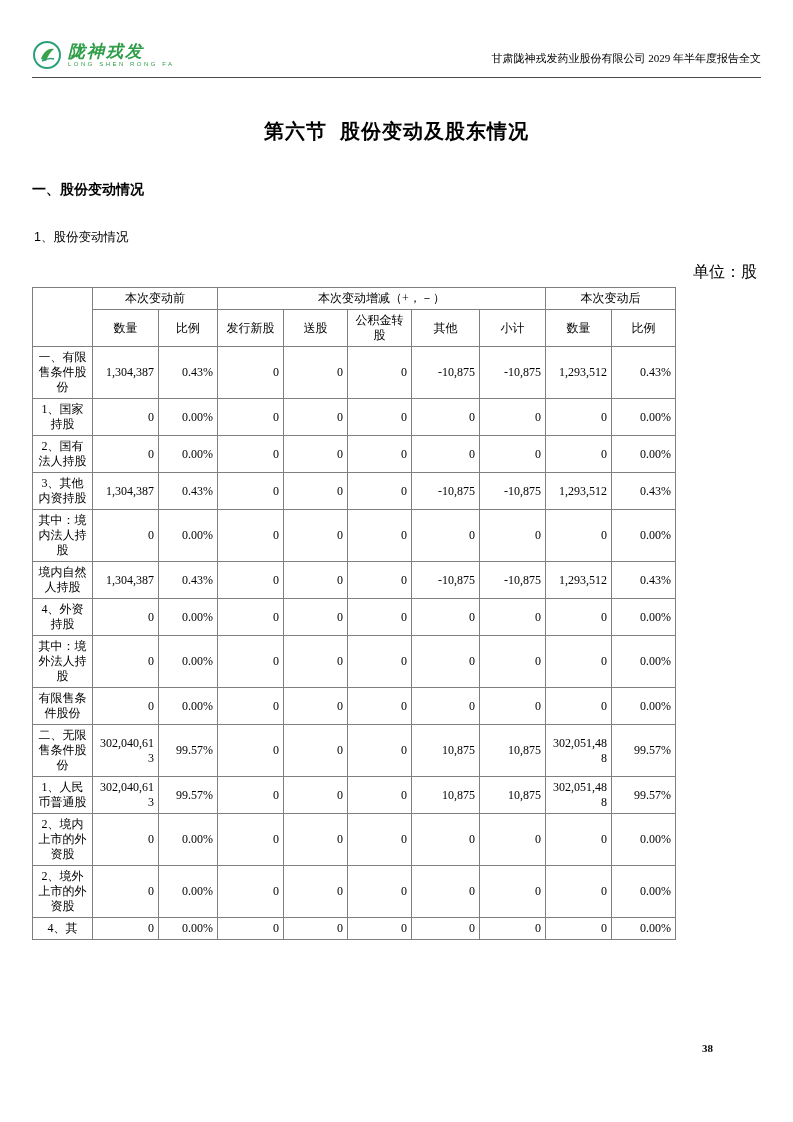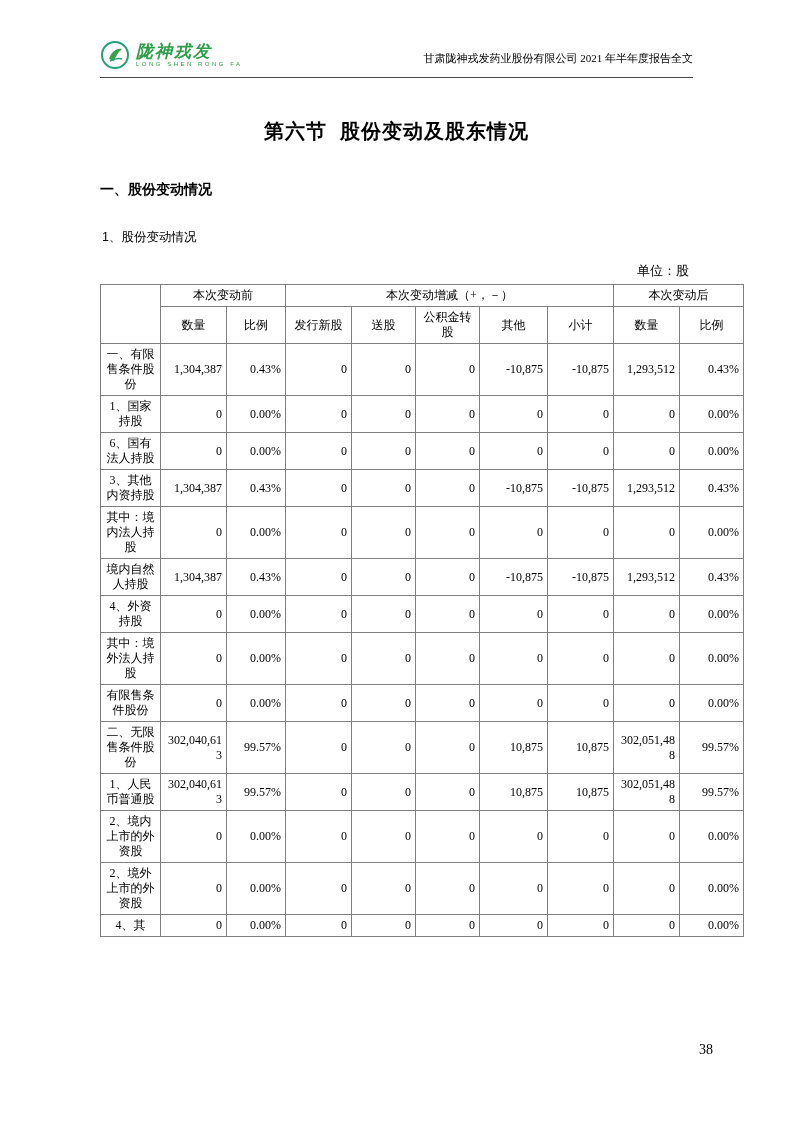"陇神戎发" .content { padding: 0 100px -> 0 32px }
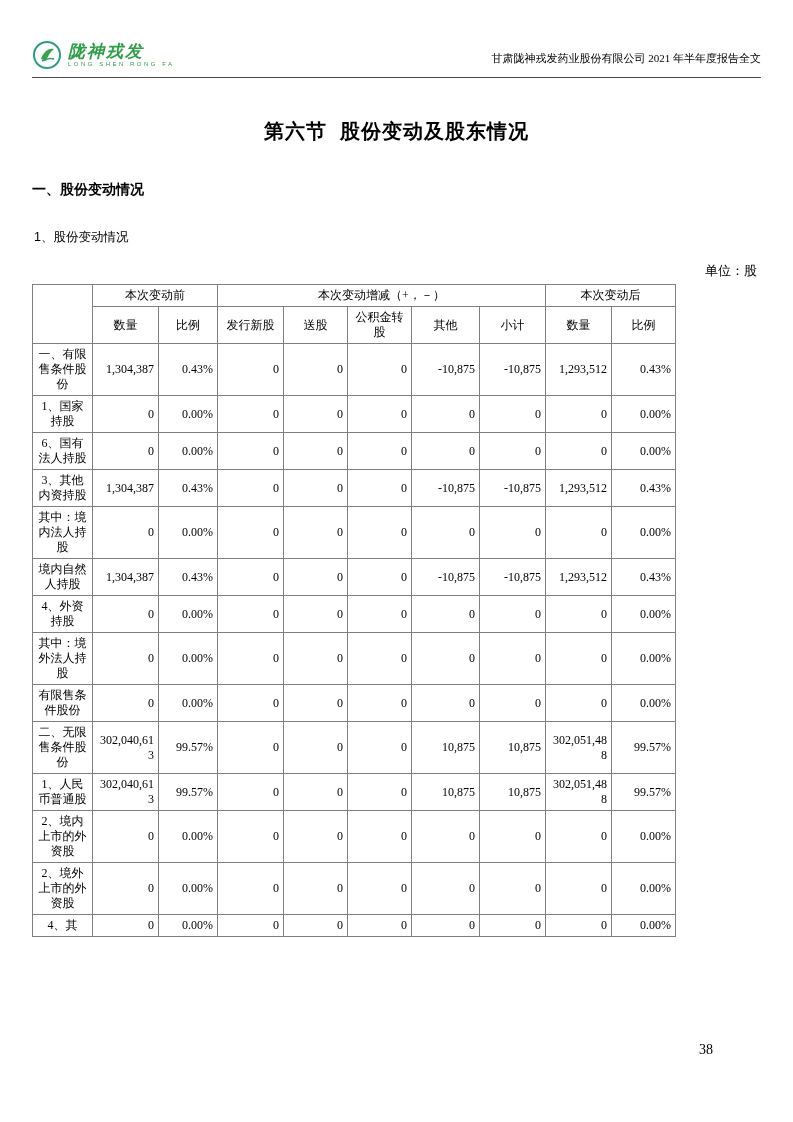"甘肃陇神戎发药业股份有限公司 2021 年半年度报告全文" div.report-title { text: 2021 -> 2029 }
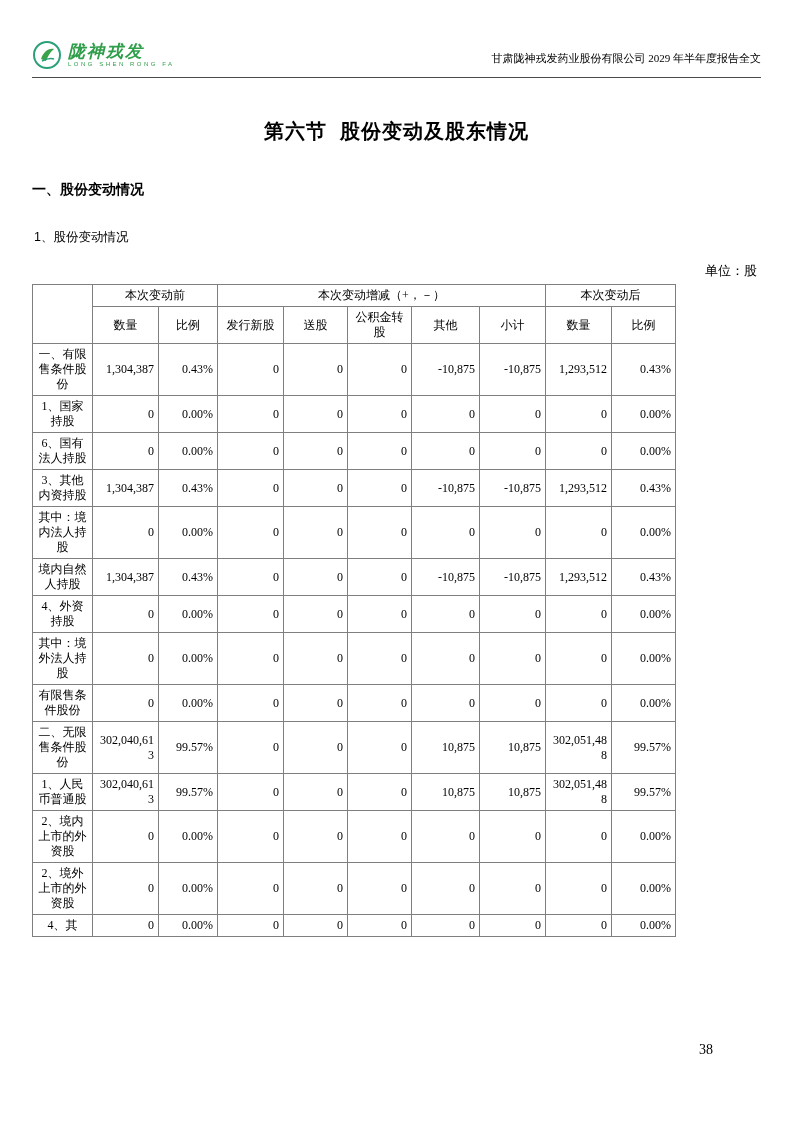"单位：股" .unit-label { font-size: 13px -> 16px }
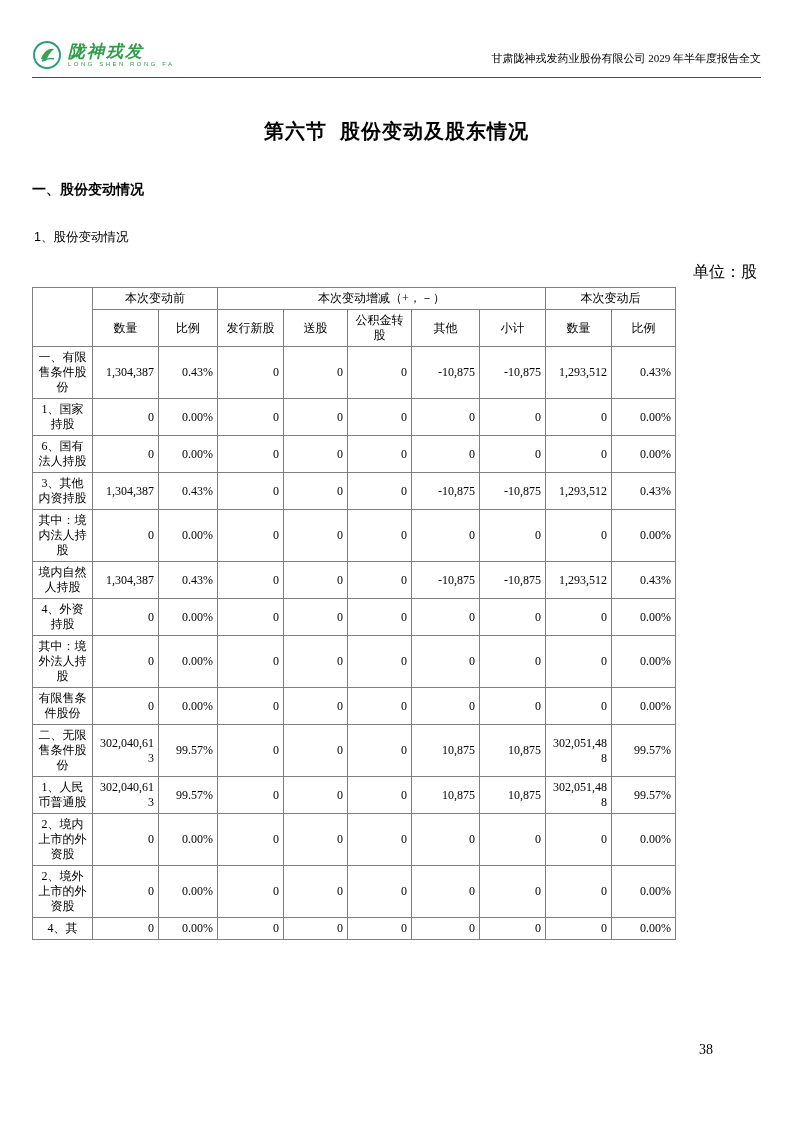"6、国有法人持股" td.label { text: 6 -> 2 }
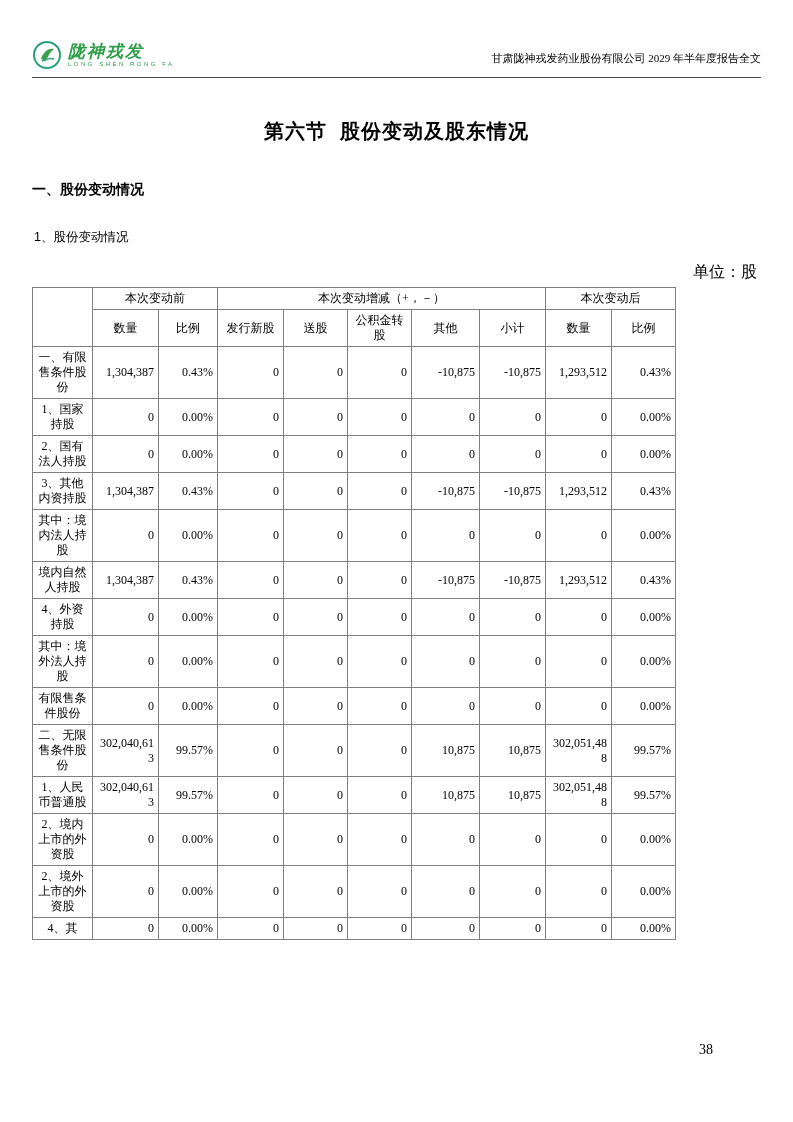"38" .page-number { font-size: 14px -> 11px; font-weight: none -> bold }
